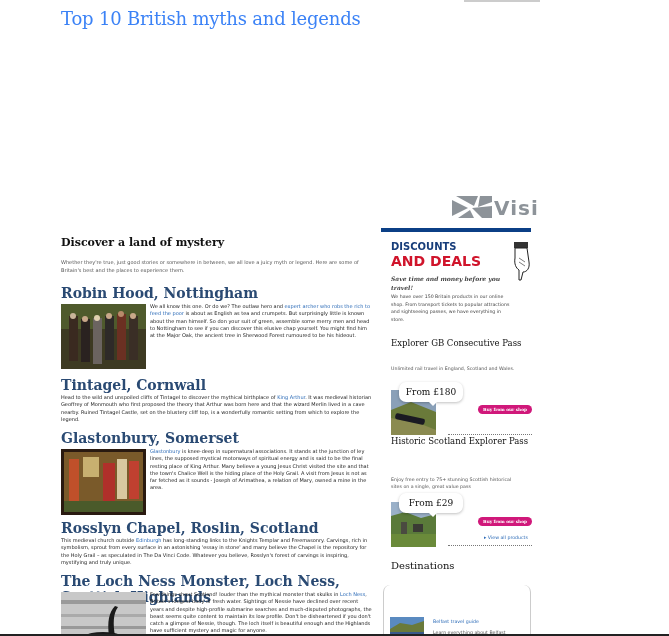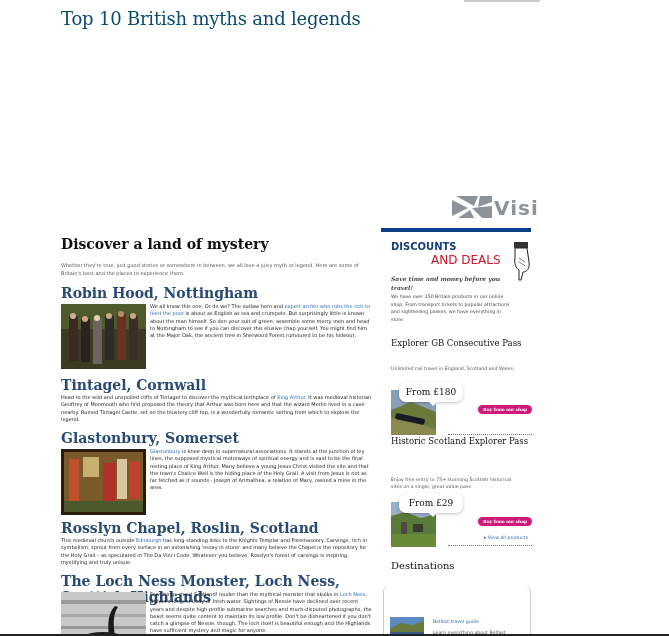"Top 10 British myths and" .page-title { color: #0c4a6e -> #3b82f6 }
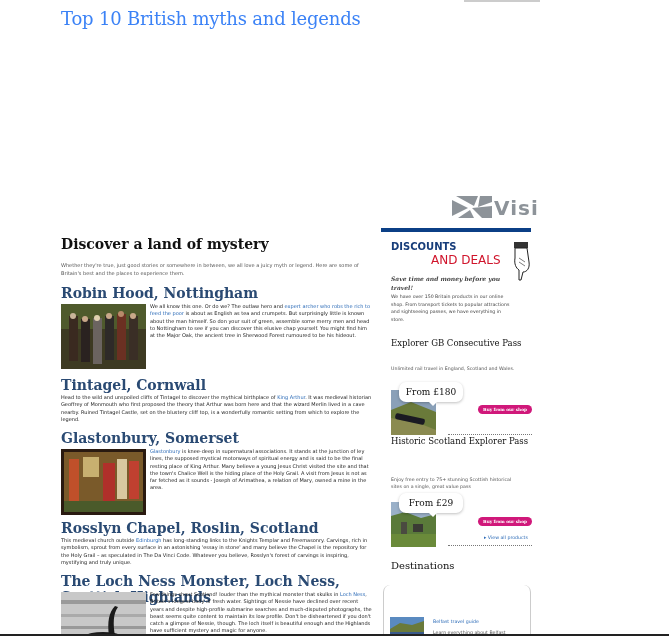"Discover a land of mystery" .intro-h { font-size: 14px -> 11px }
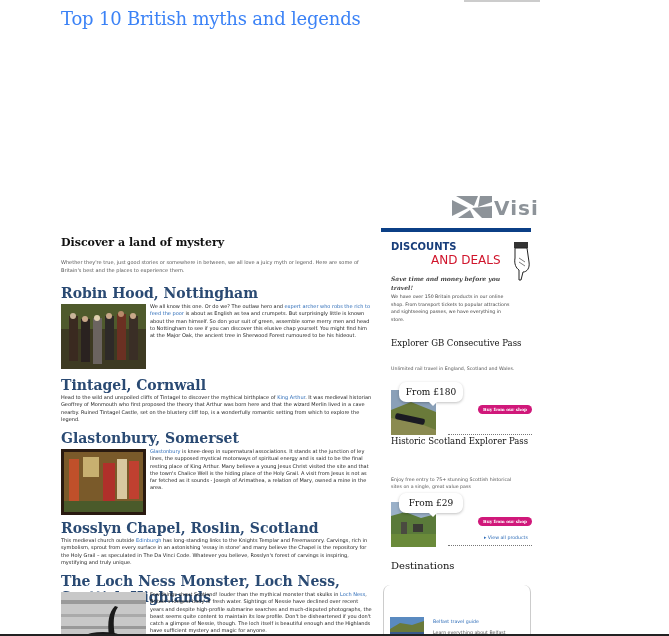"AND DEALS" .dd-title2 { font-size: 12px -> 14px; font-weight: normal -> bold; margin-left: 40px -> none }
